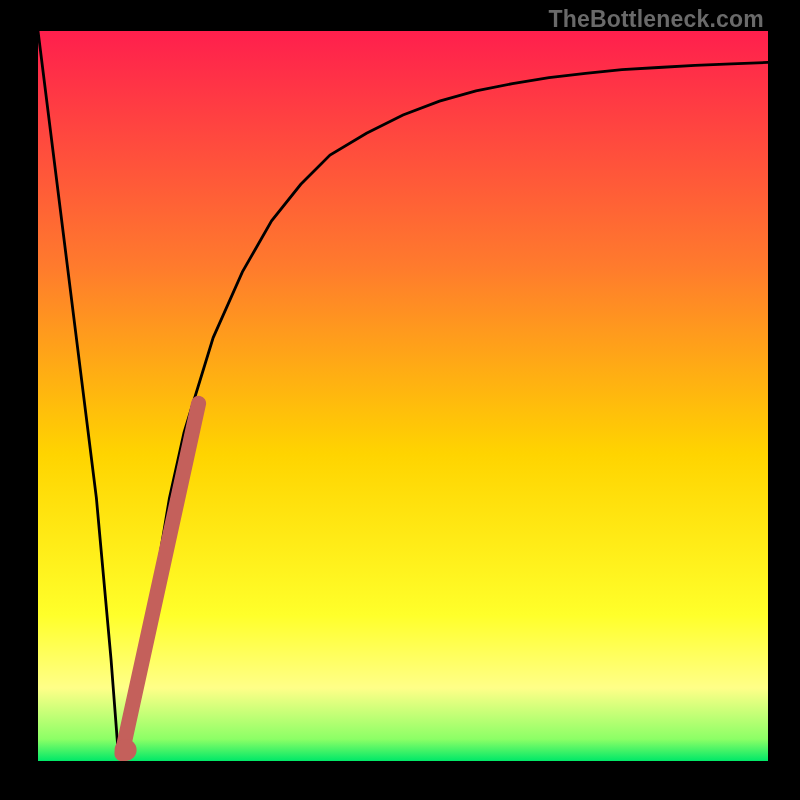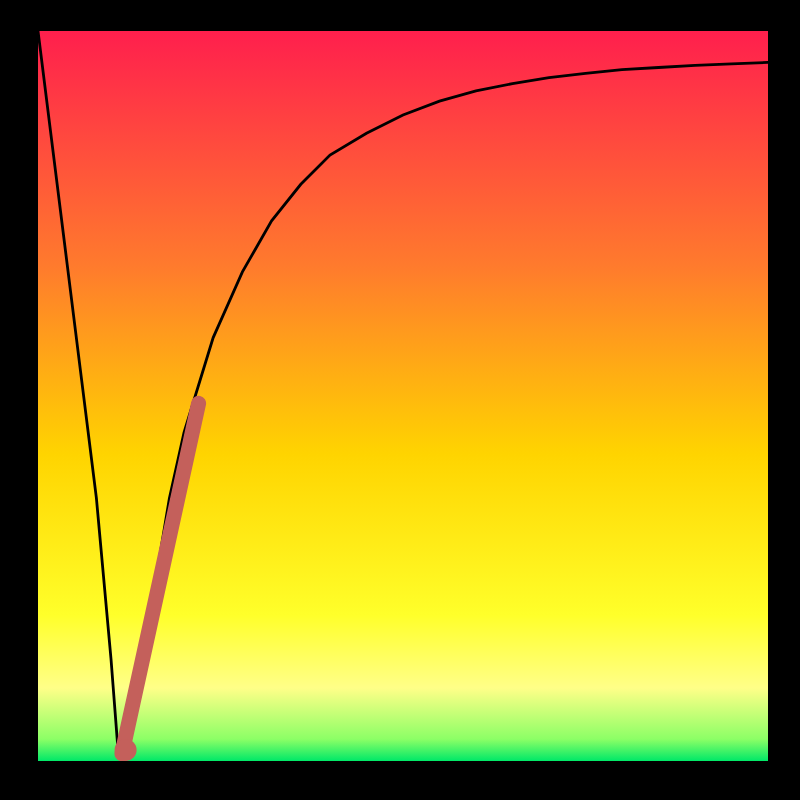"TheBottleneck.com" div.watermark { html: none -> <div>TheBottleneck.com</div> }
